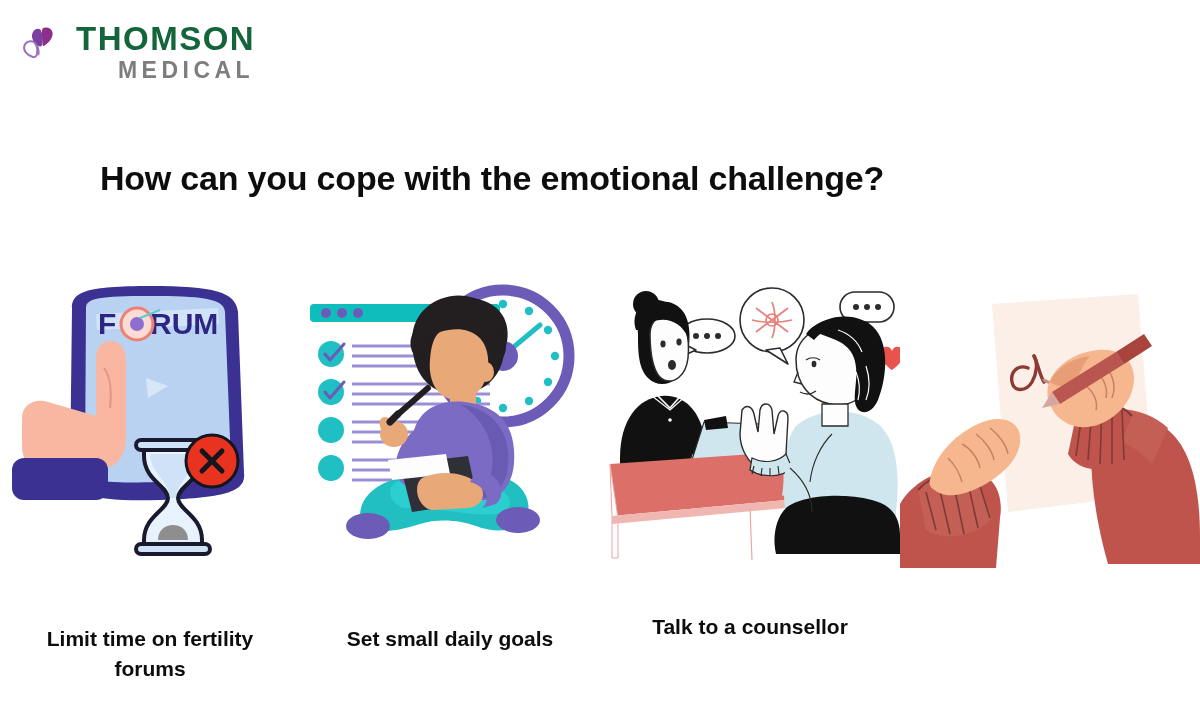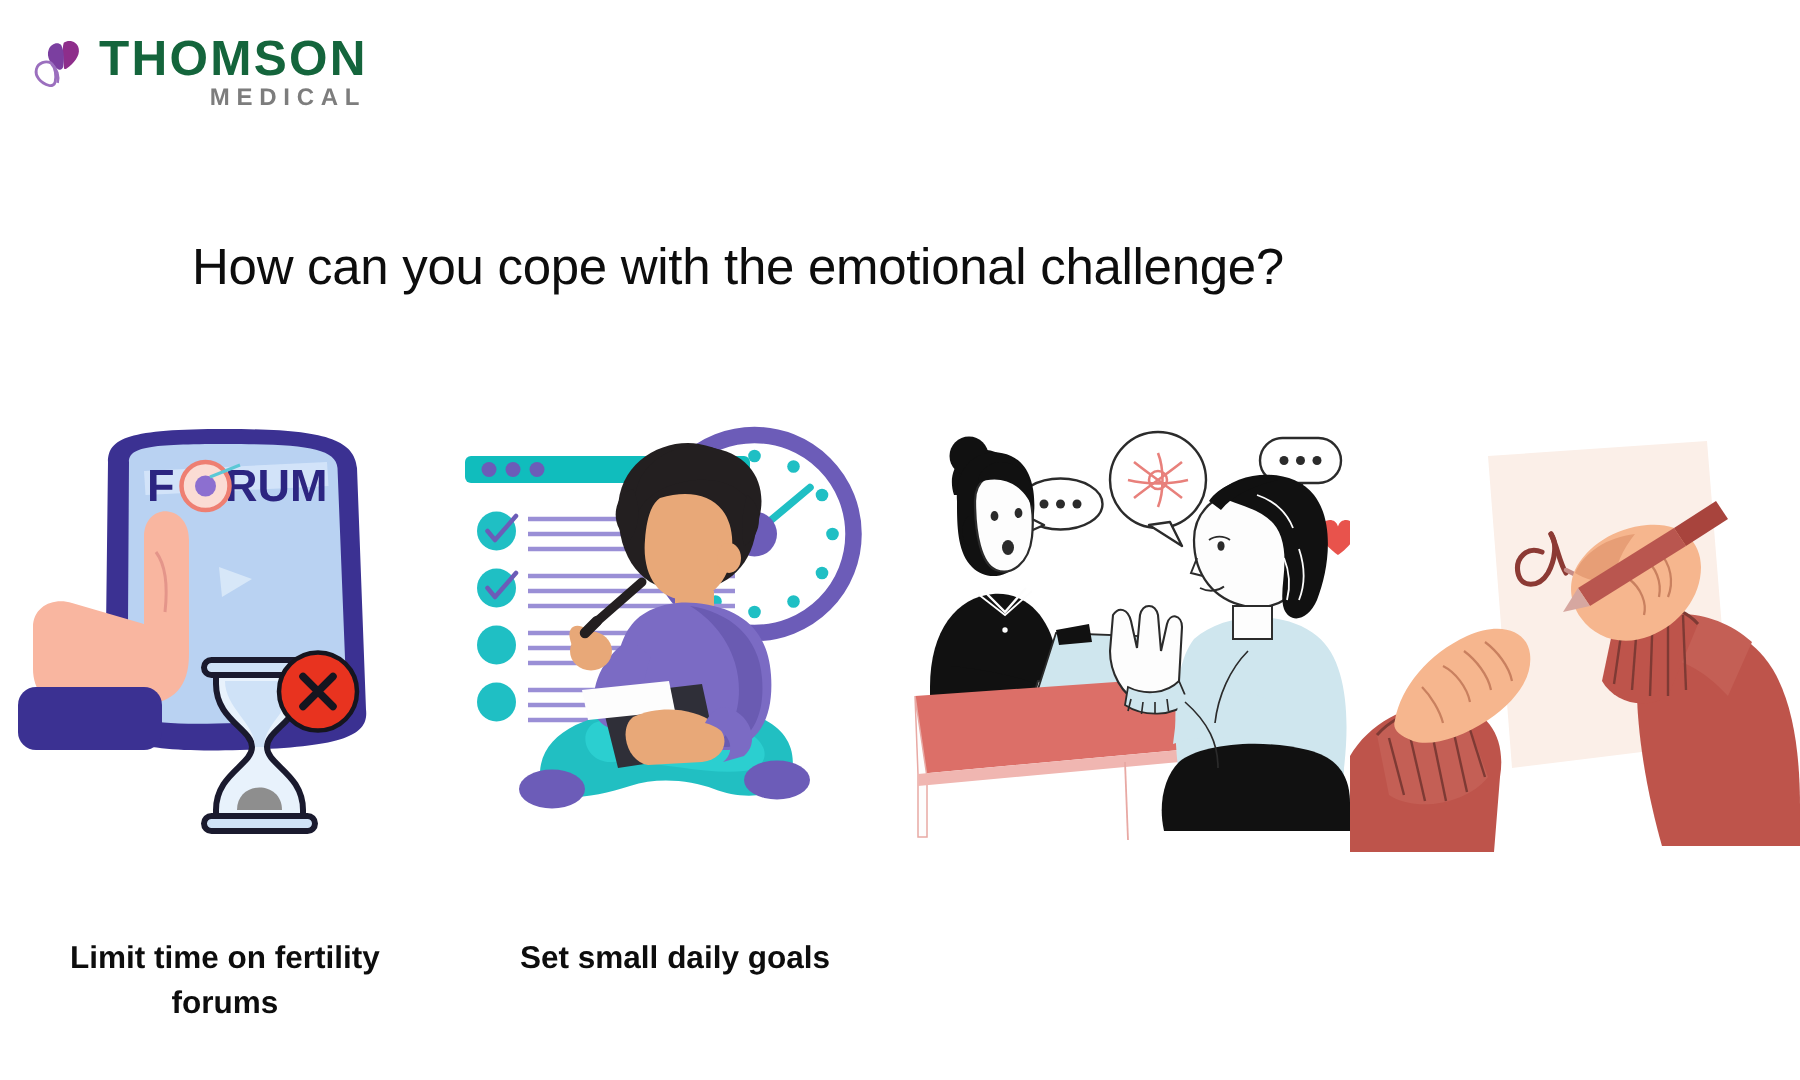"THOMSON" .logo-words { margin-left: 10px -> 20px }
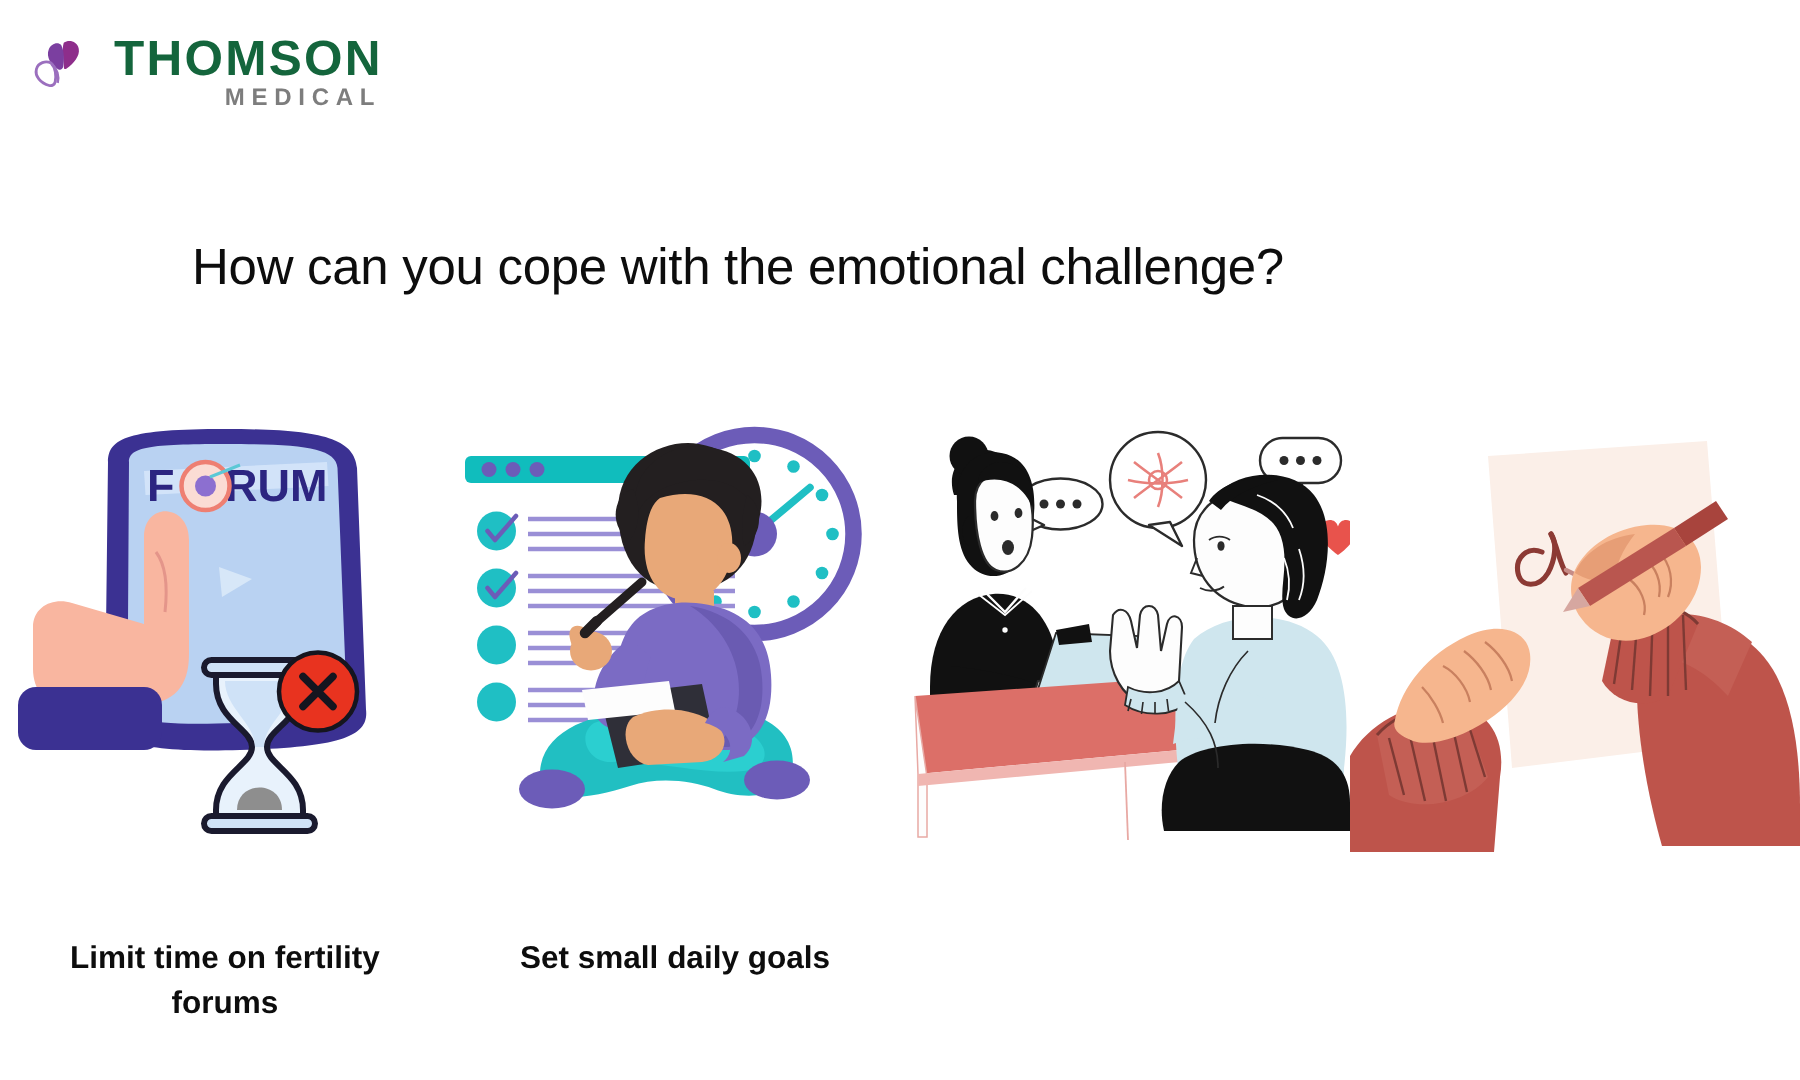"MEDICAL" .logo-secondary { font-size: 16px -> 23px }
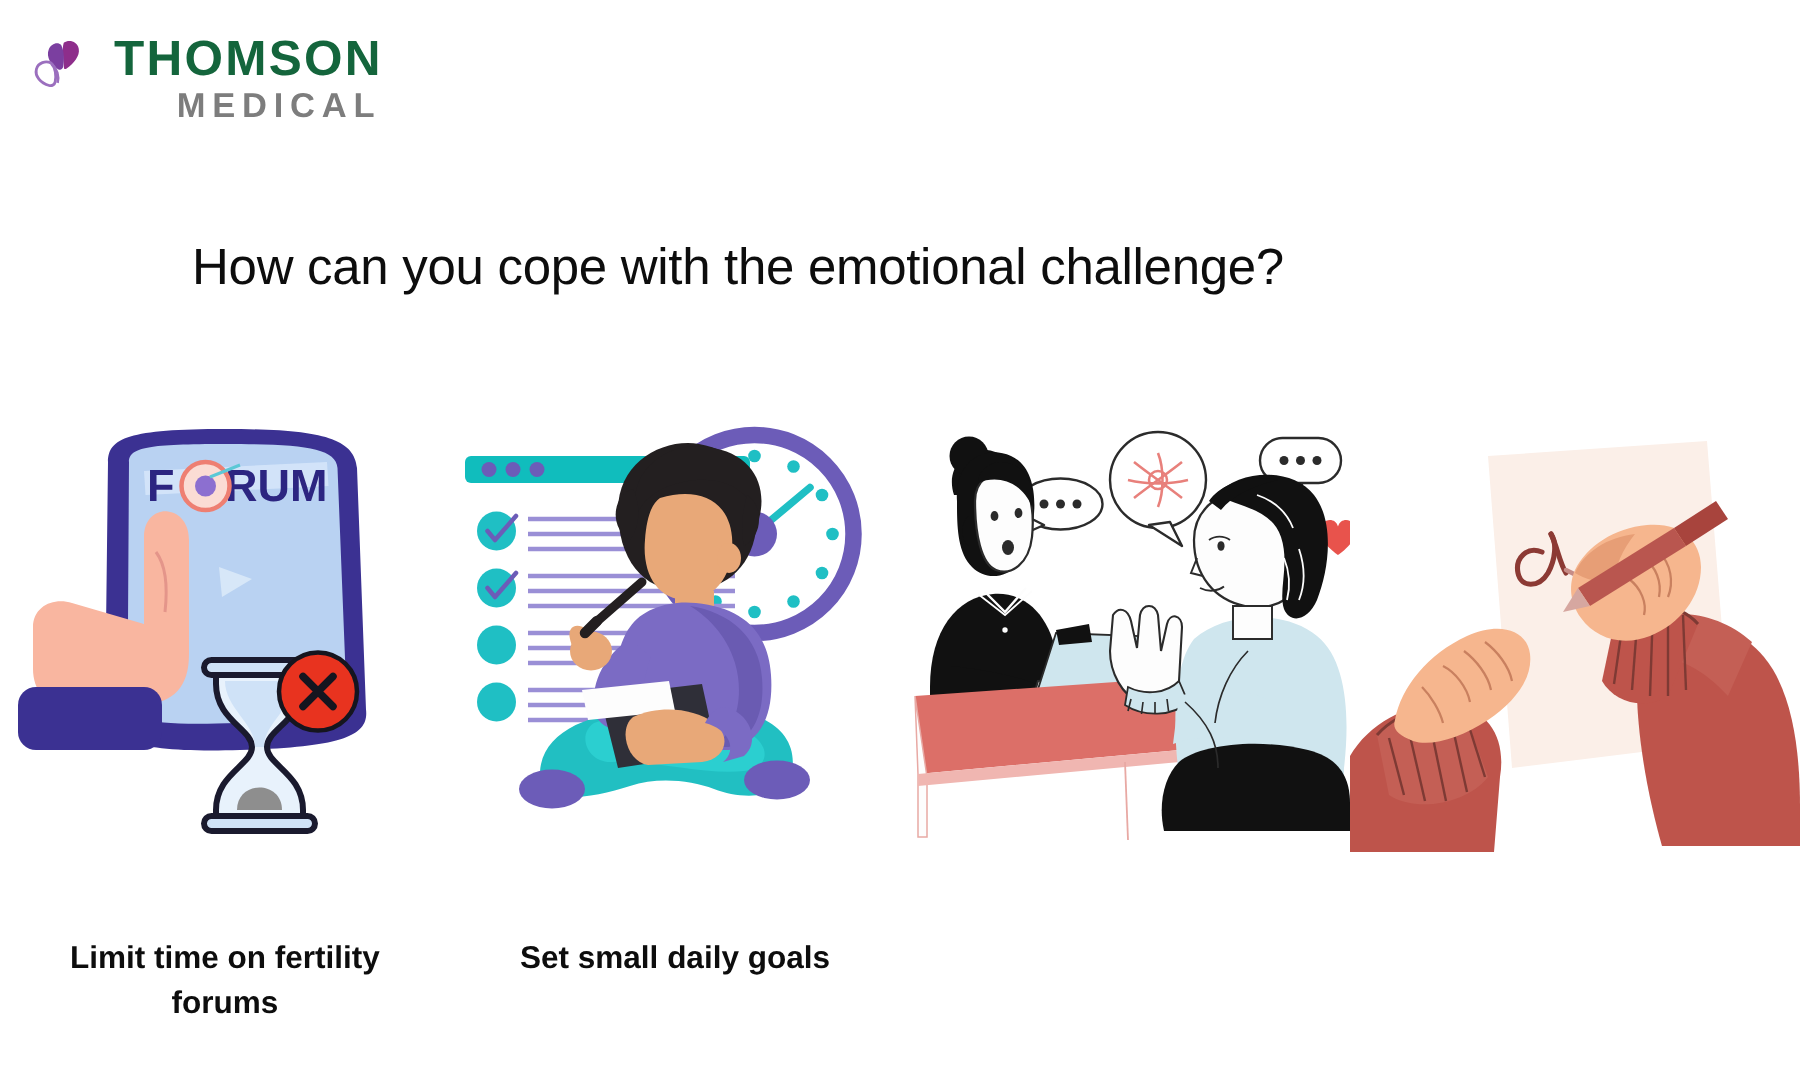"How can you cope with" .title { font-weight: normal -> bold }
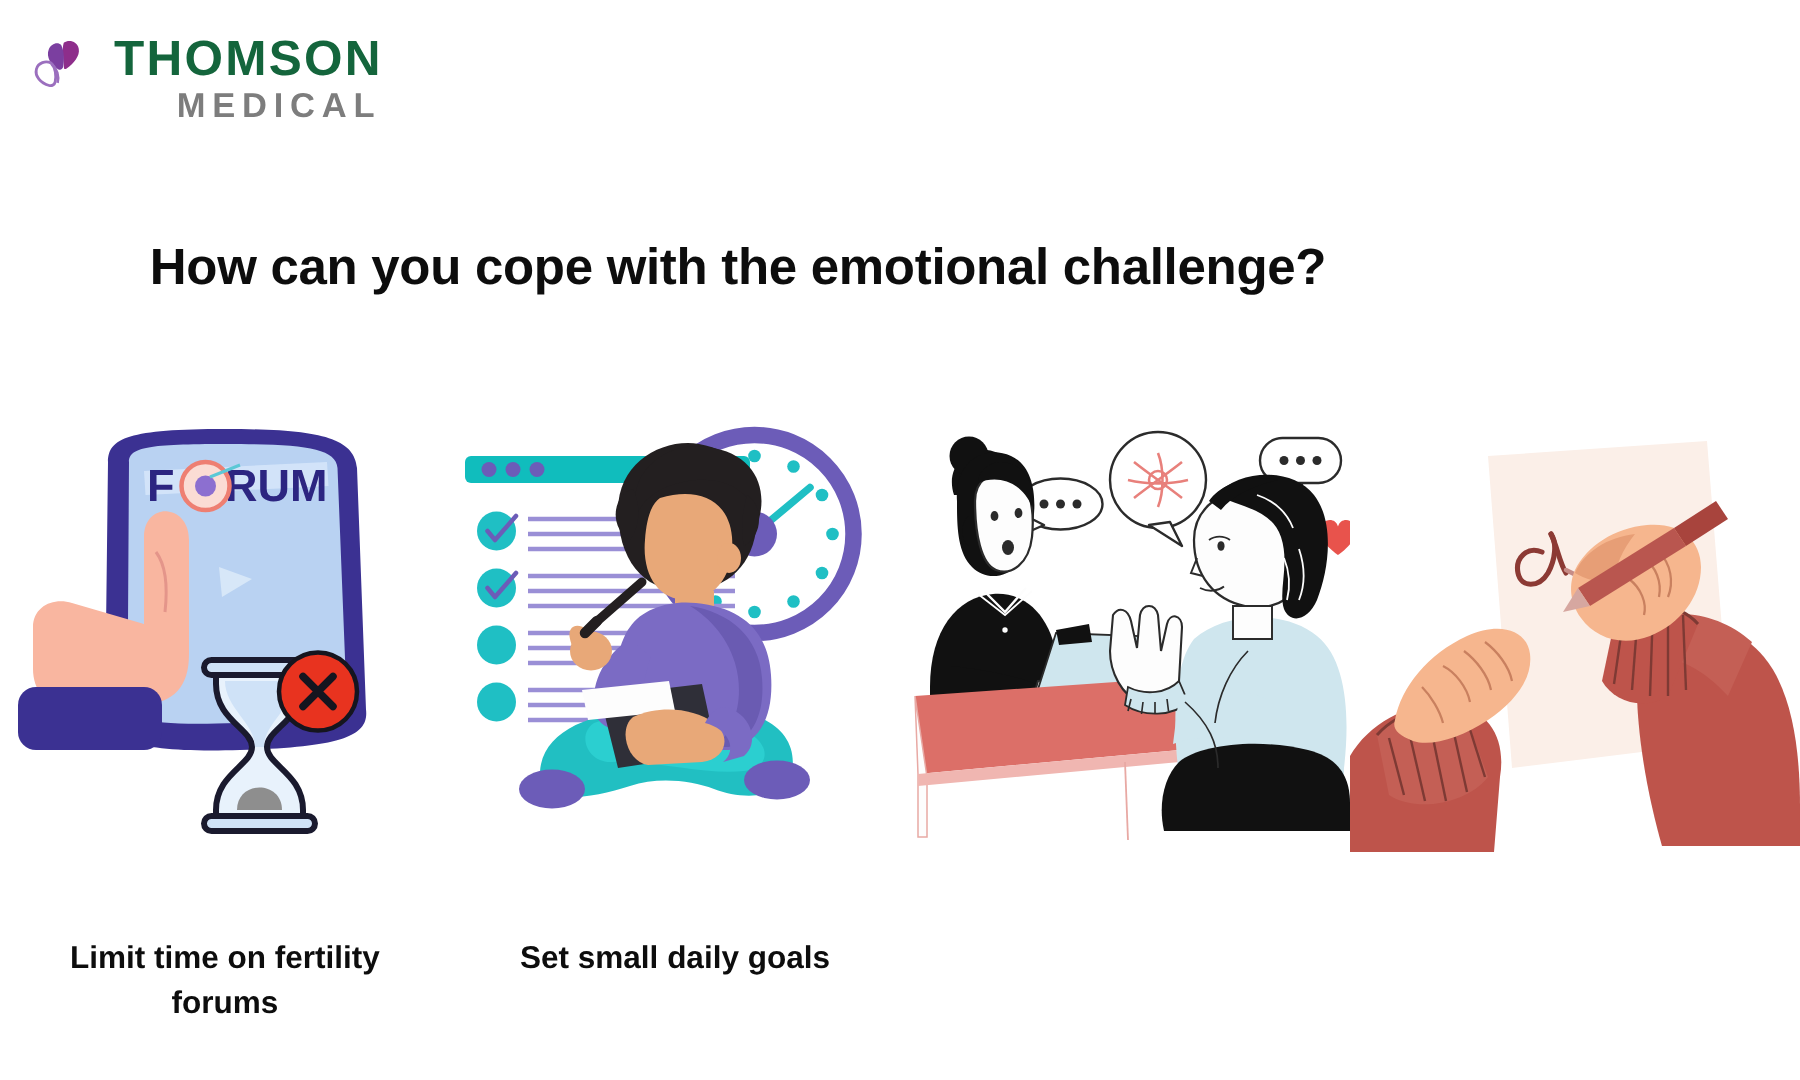"Talk to a counsellor" div.caption { html: none -> <div>Talk to a counsellor</div> }
